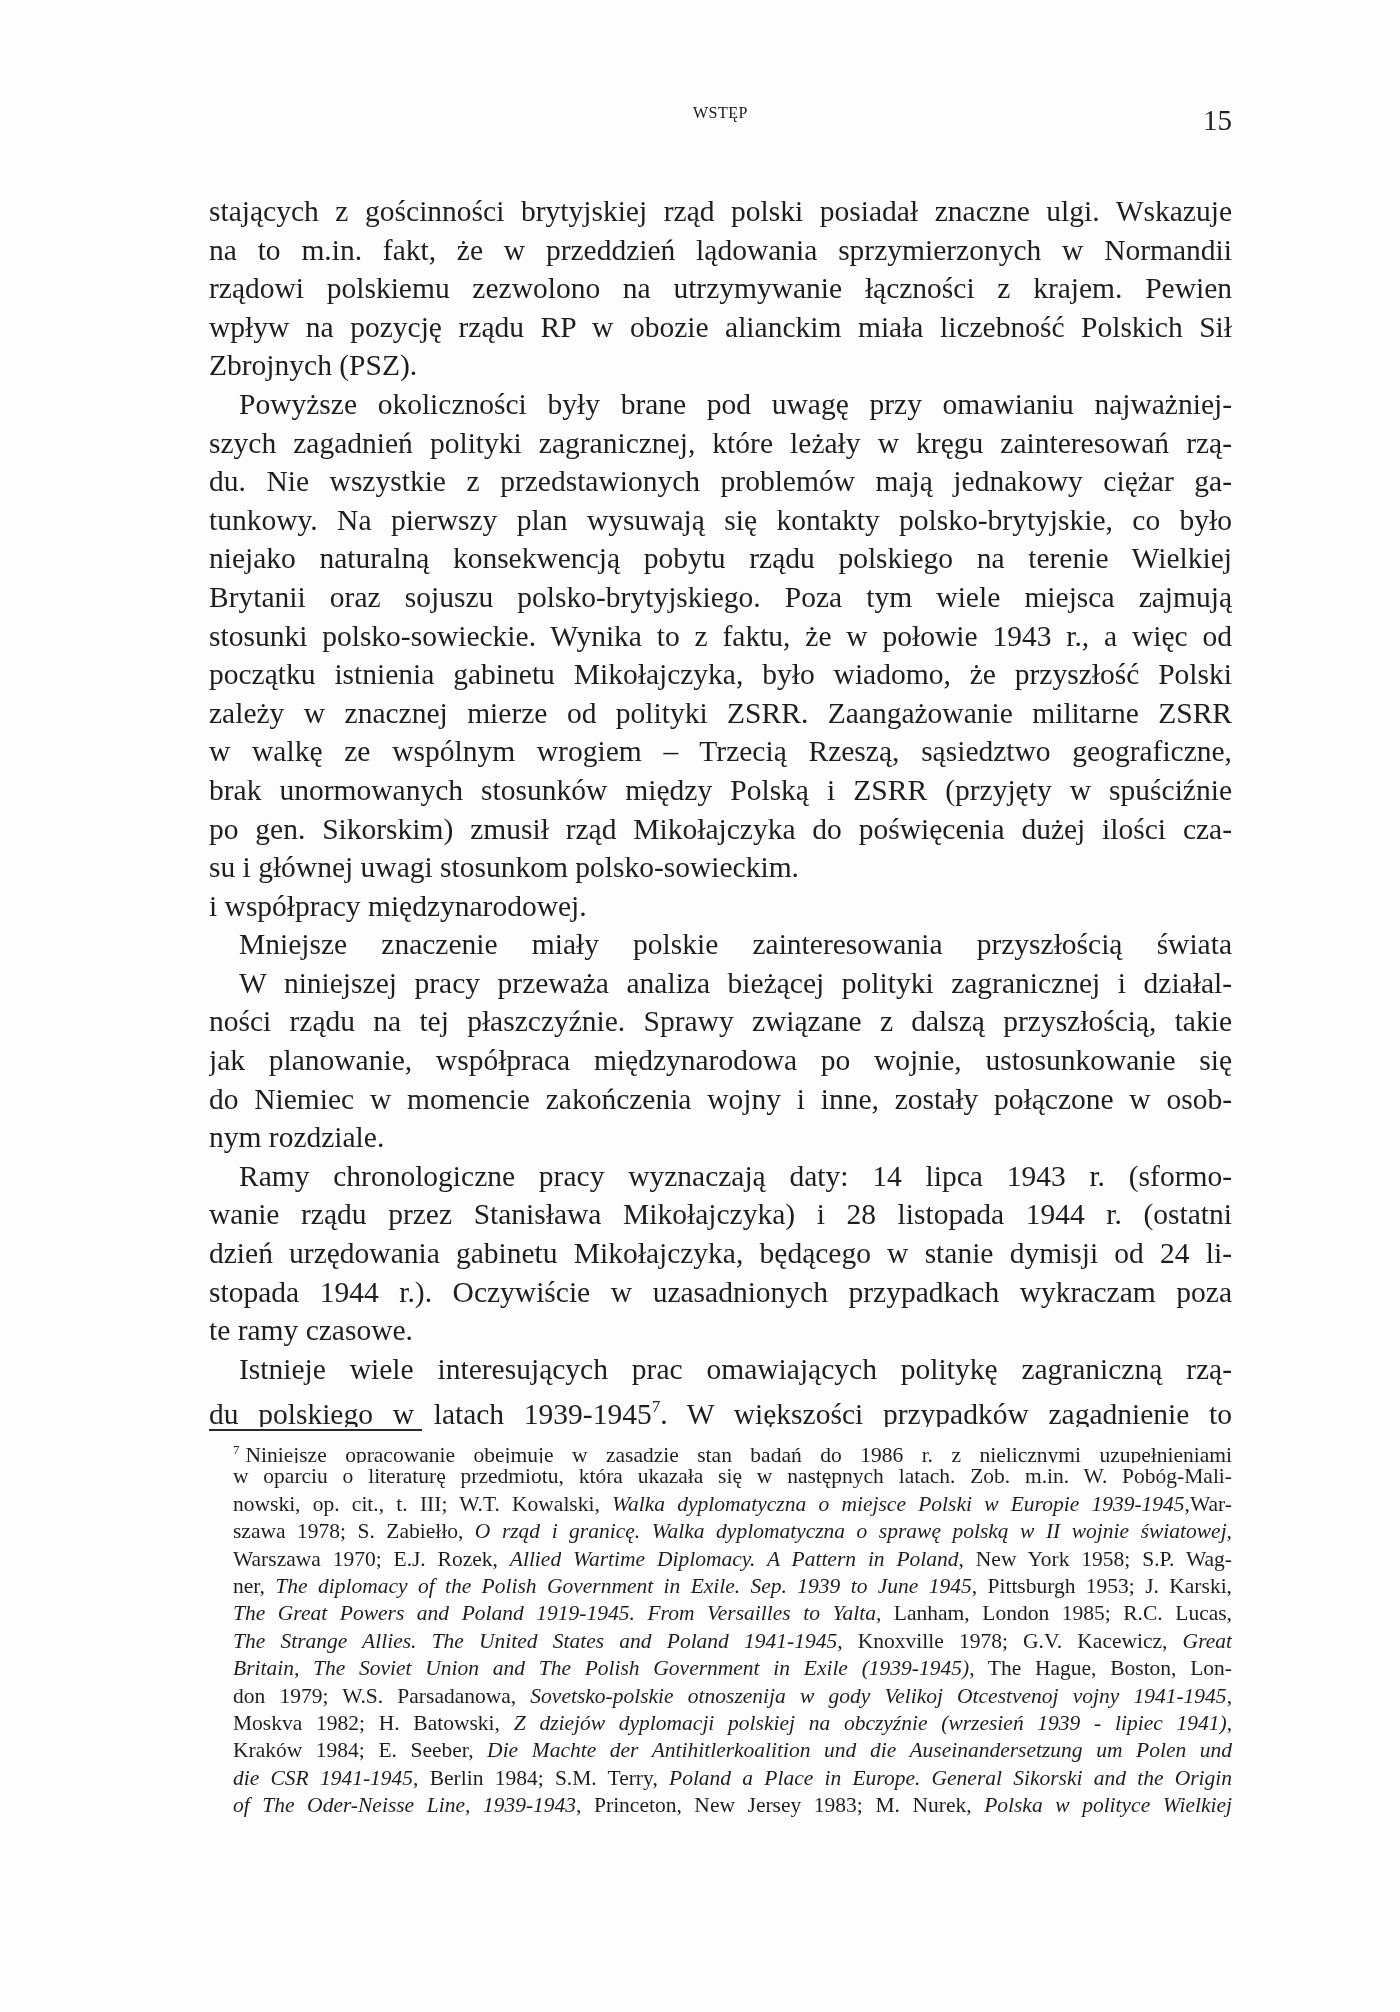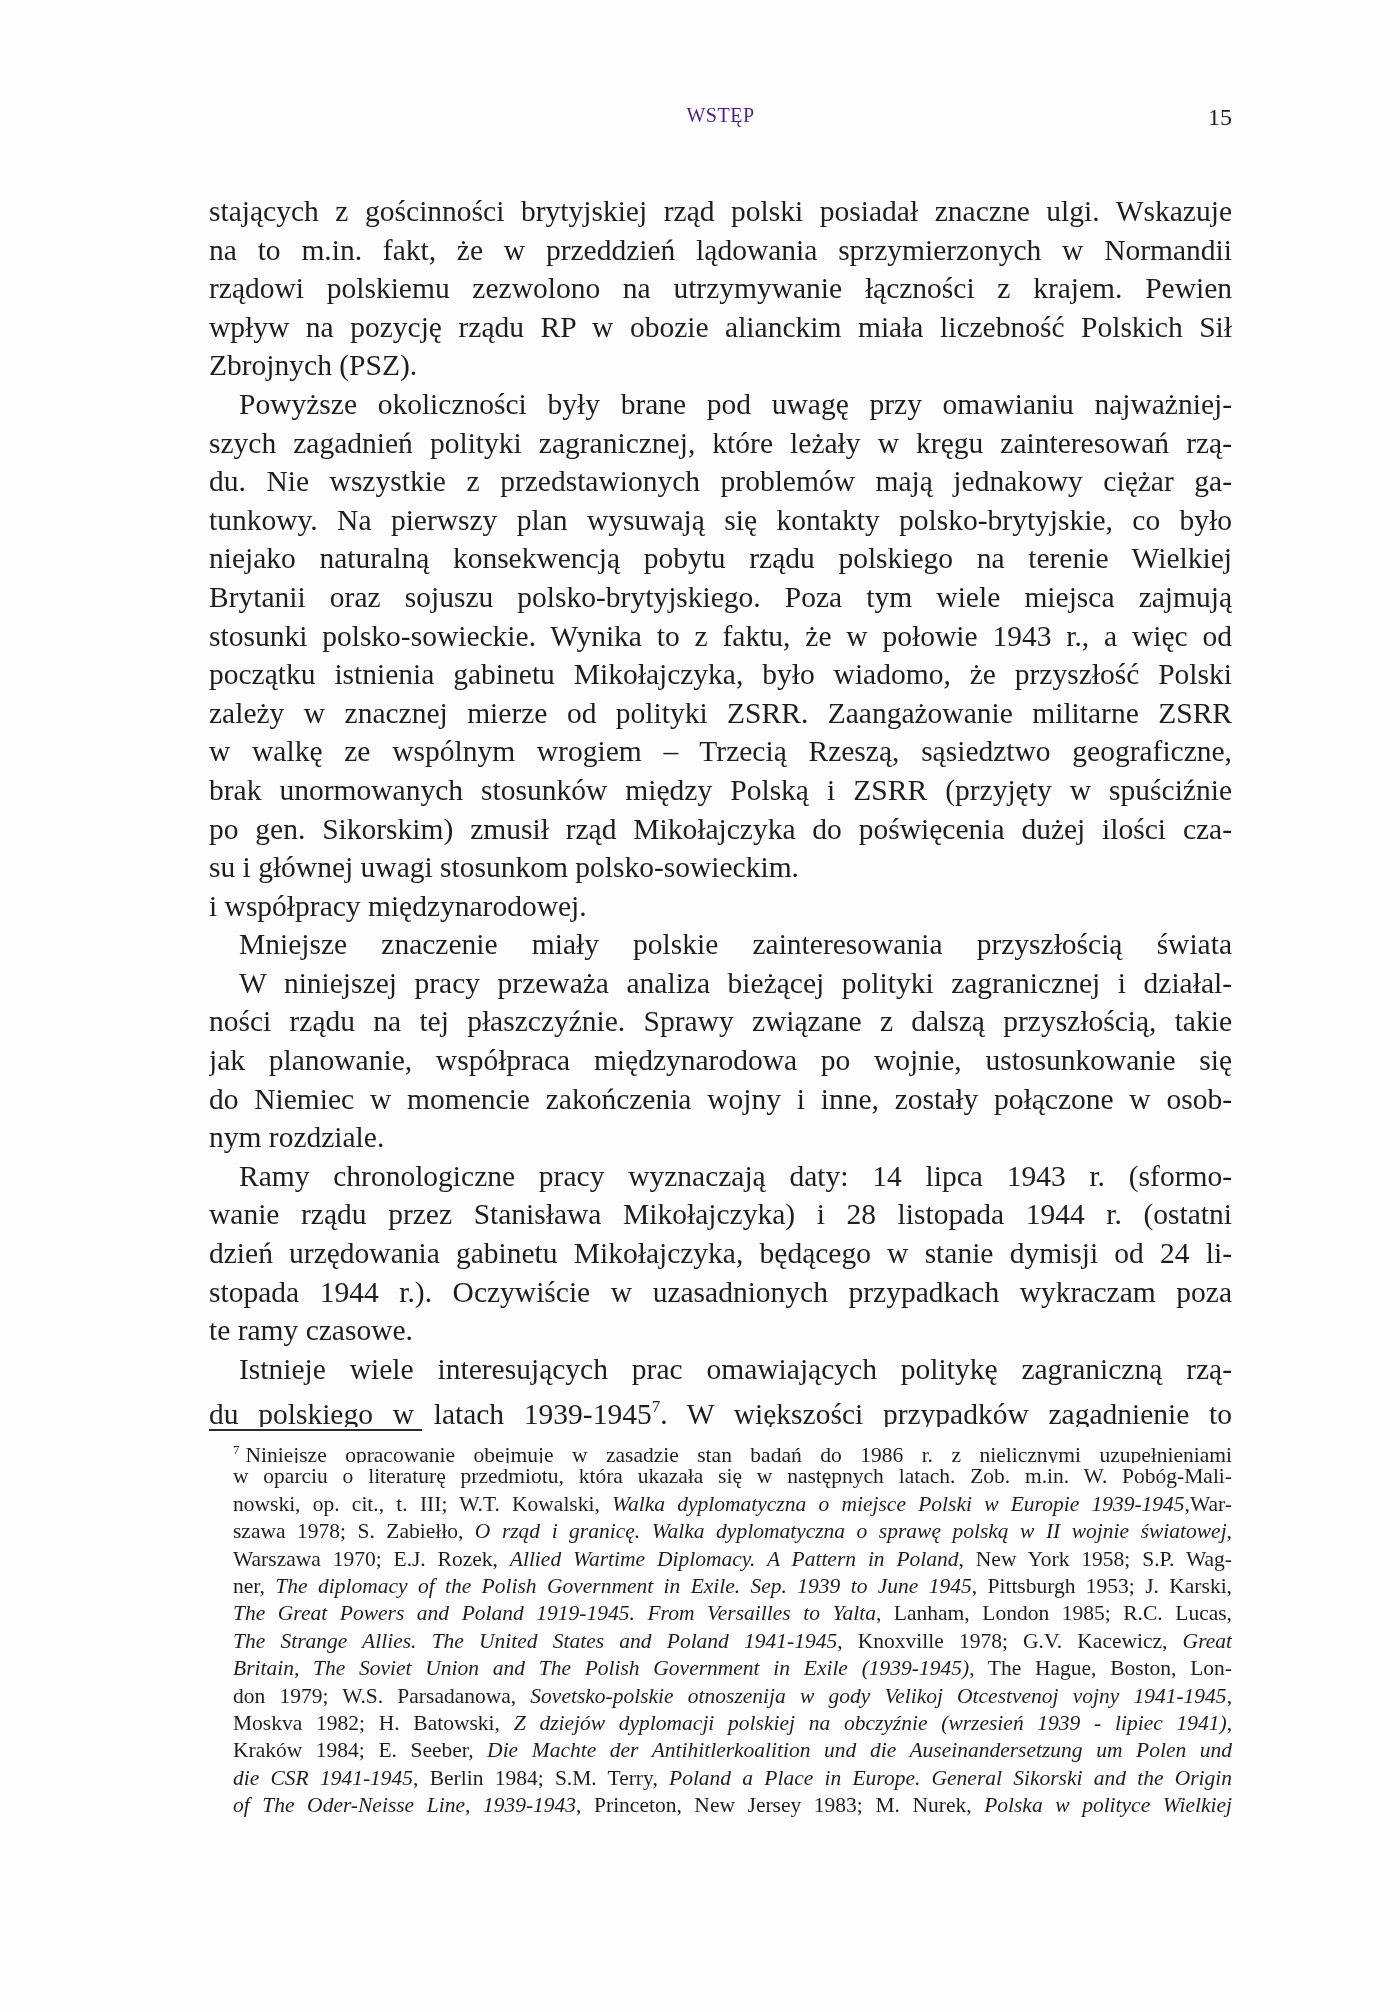"WSTĘP" .running-title { color: #4c1d95 -> #0f172a; font-size: 20px -> 16px }
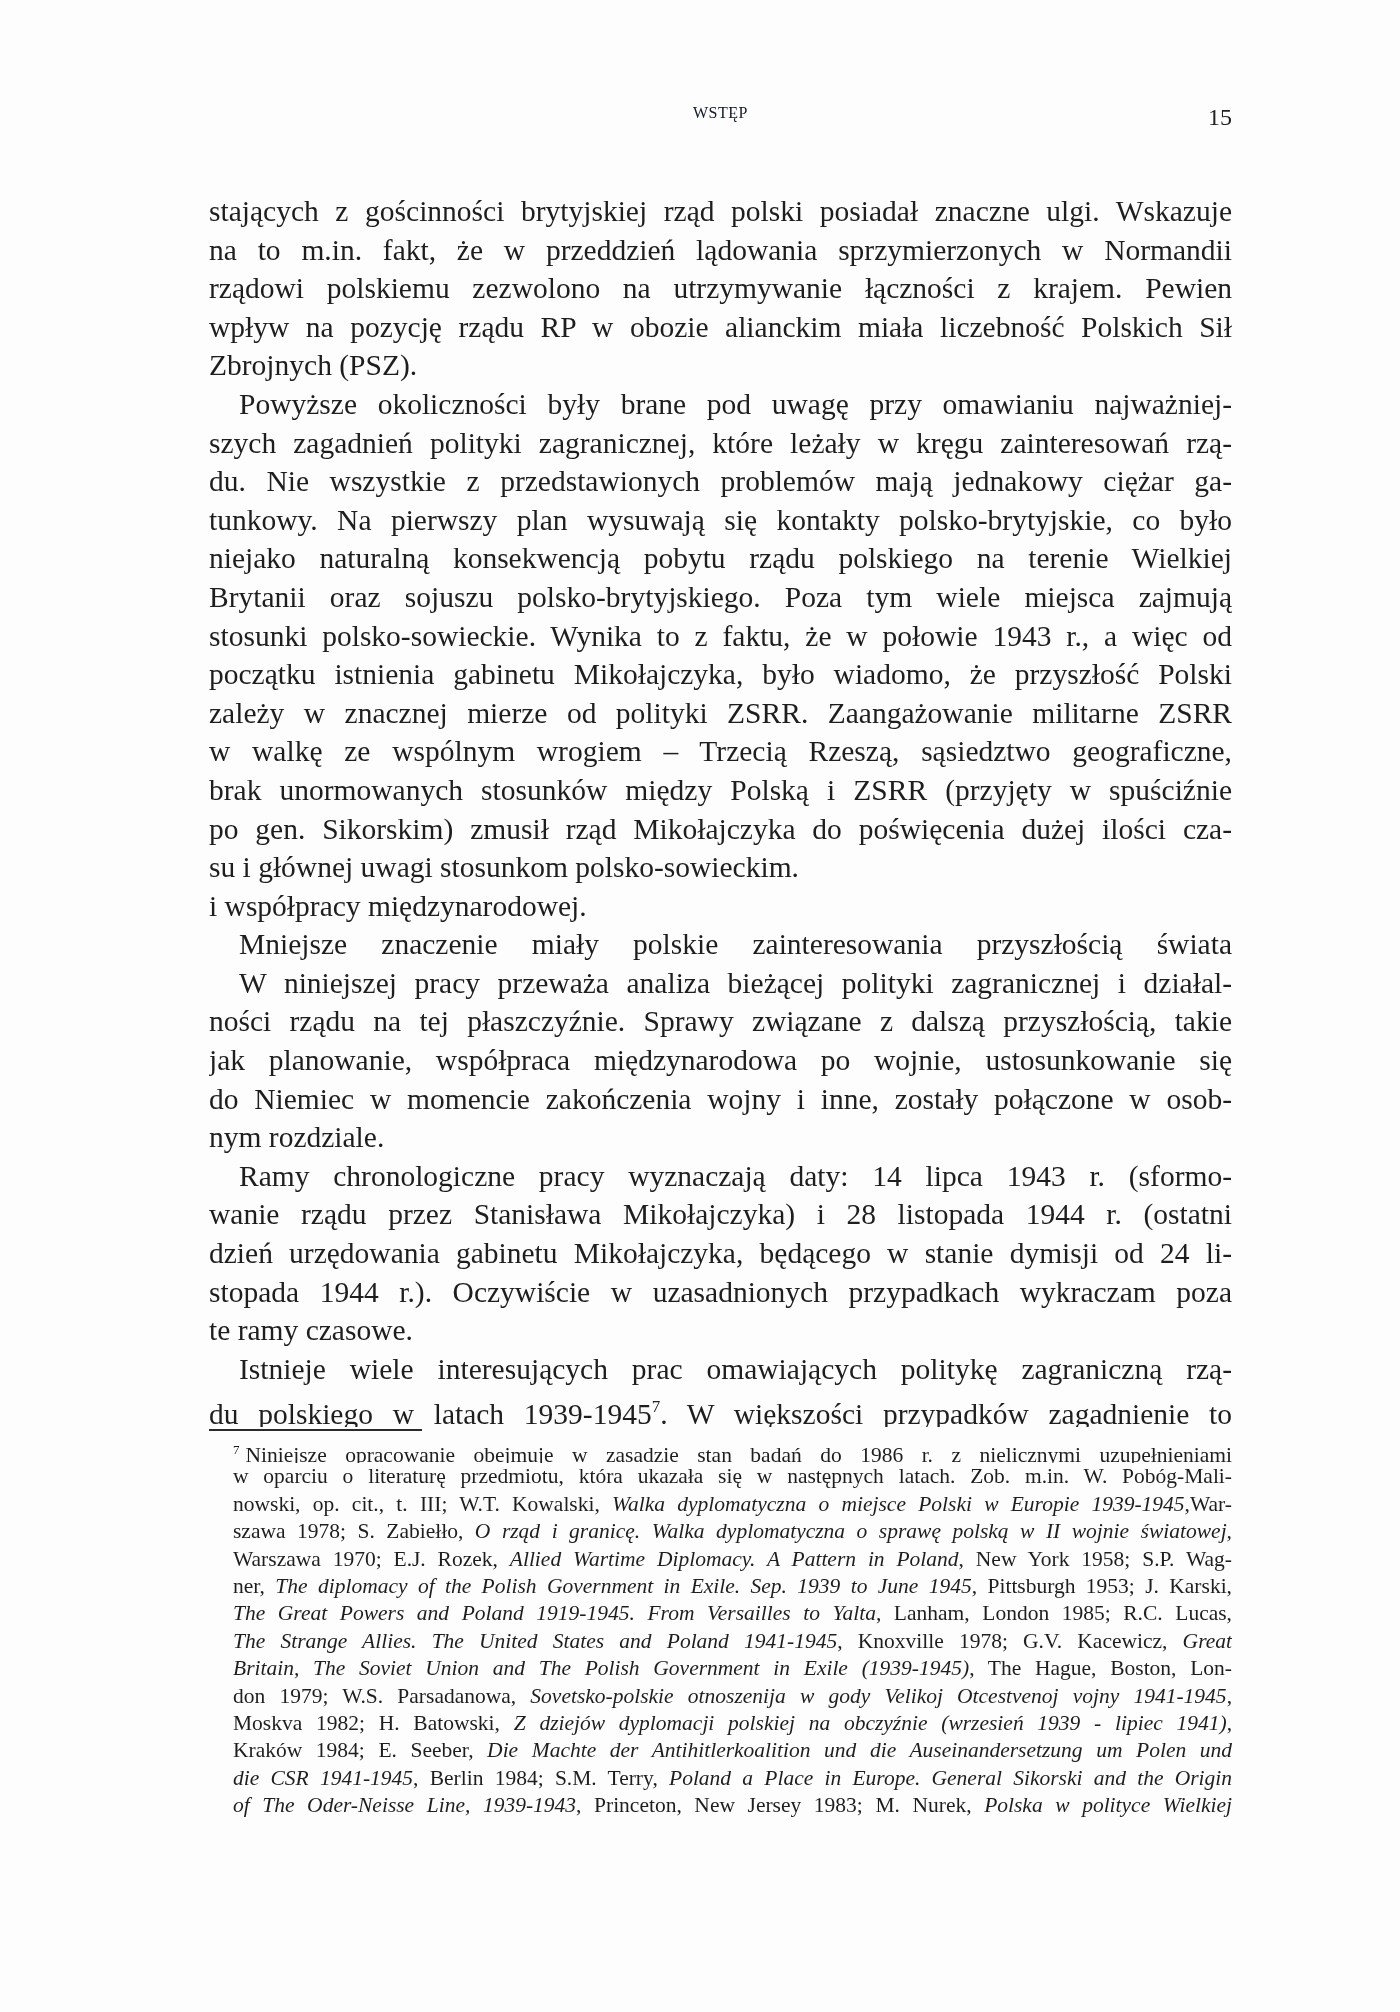"15" .page-number { font-size: 24px -> 29px }
